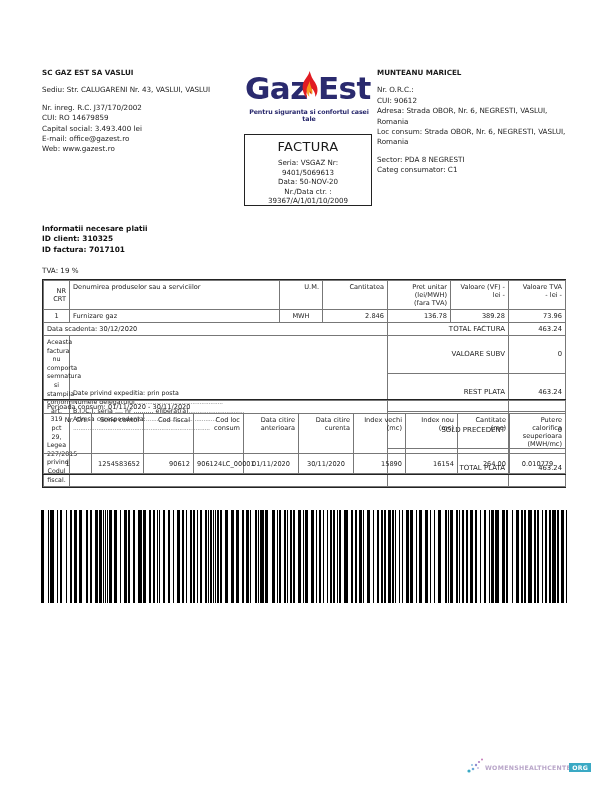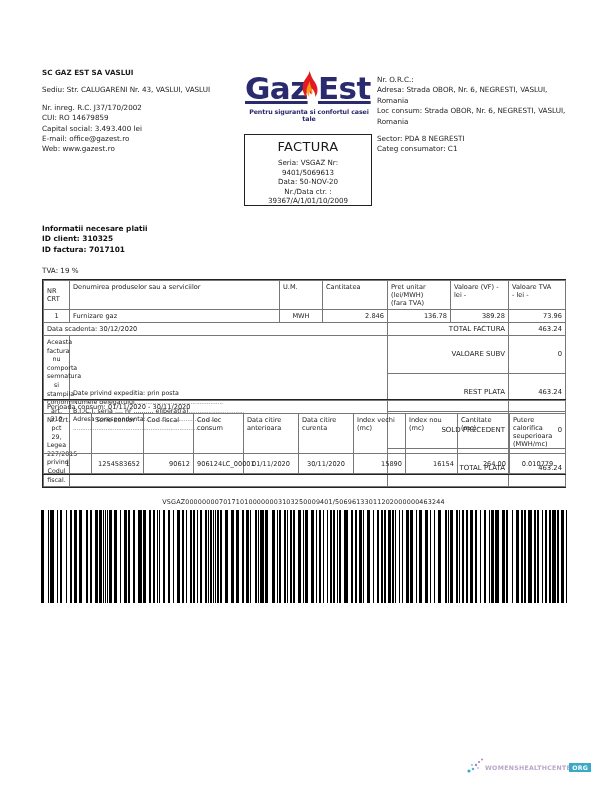"Gaz" .logo-gaz, .logo-est { text-decoration: underline -> none }
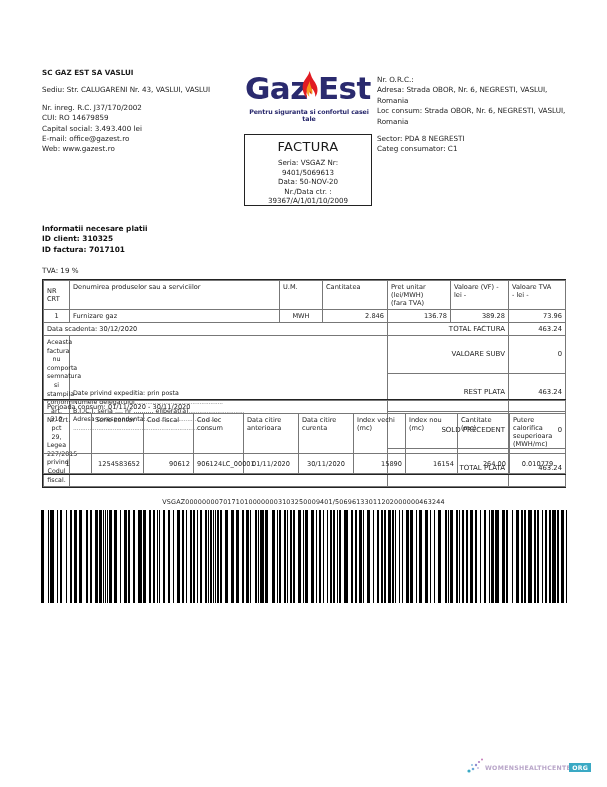"MUNTEANU MARICEL" div.bld { html: none -> <div>MUNTEANU MARICEL</div> }
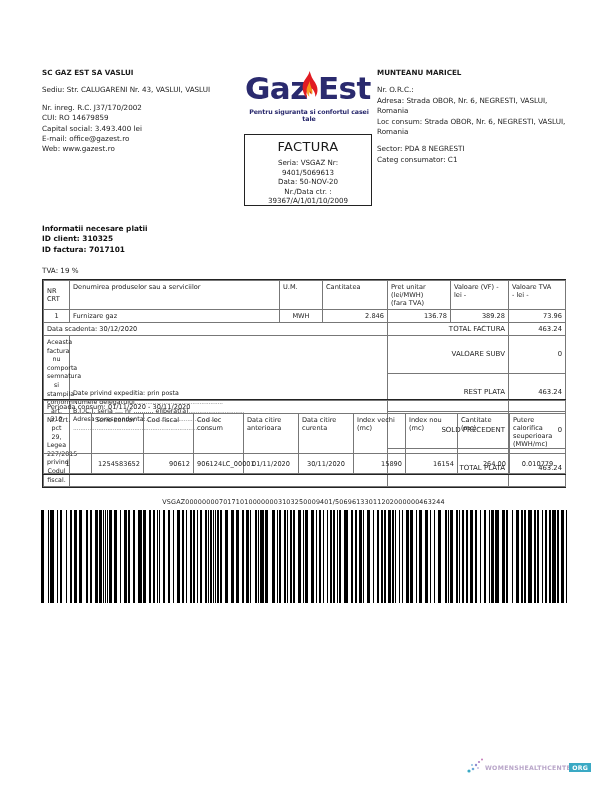"CUI: 90612" div { html: none -> <div>CUI: 90612</div> }
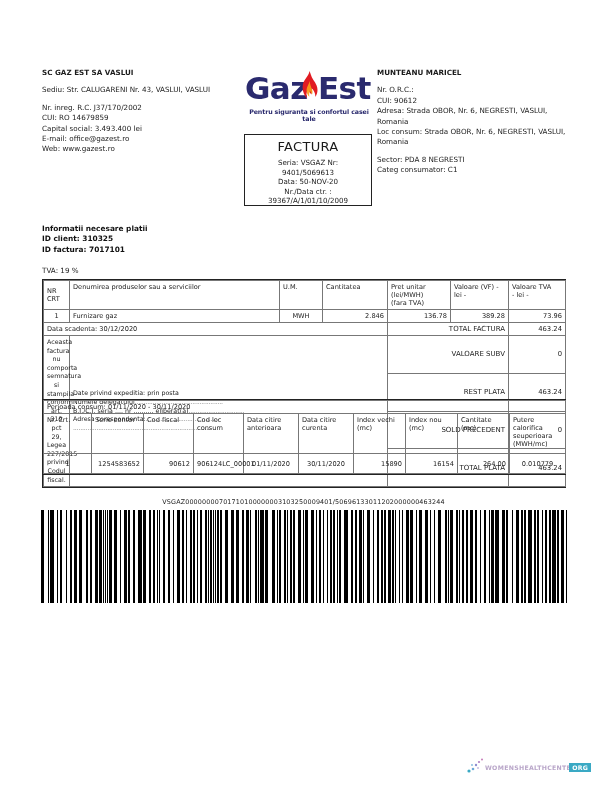"NR" .hdrcell { text-align: left -> right }
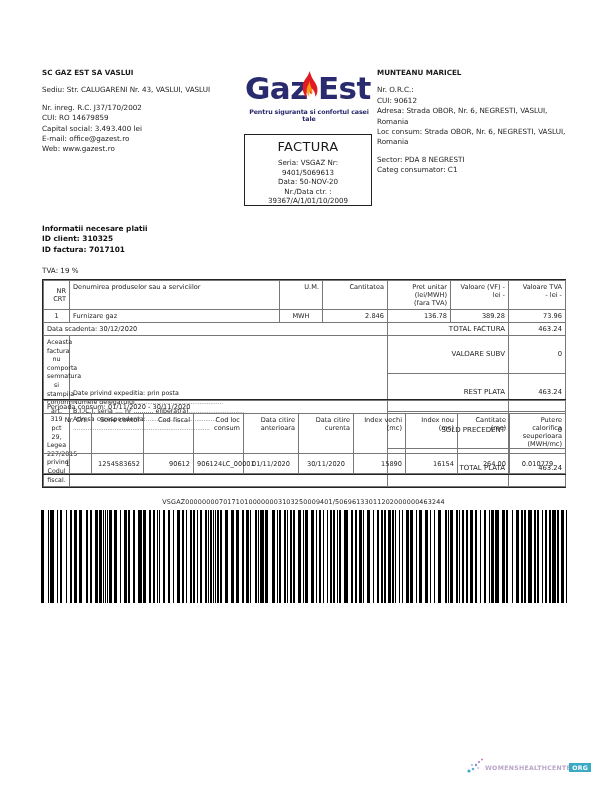"VSGAZ00000000701710100000003103250009401" div.barcode-text { html: <div>VSGAZ00000000701710100000003103250009401/50696133011202000000463244</div> -> none }
